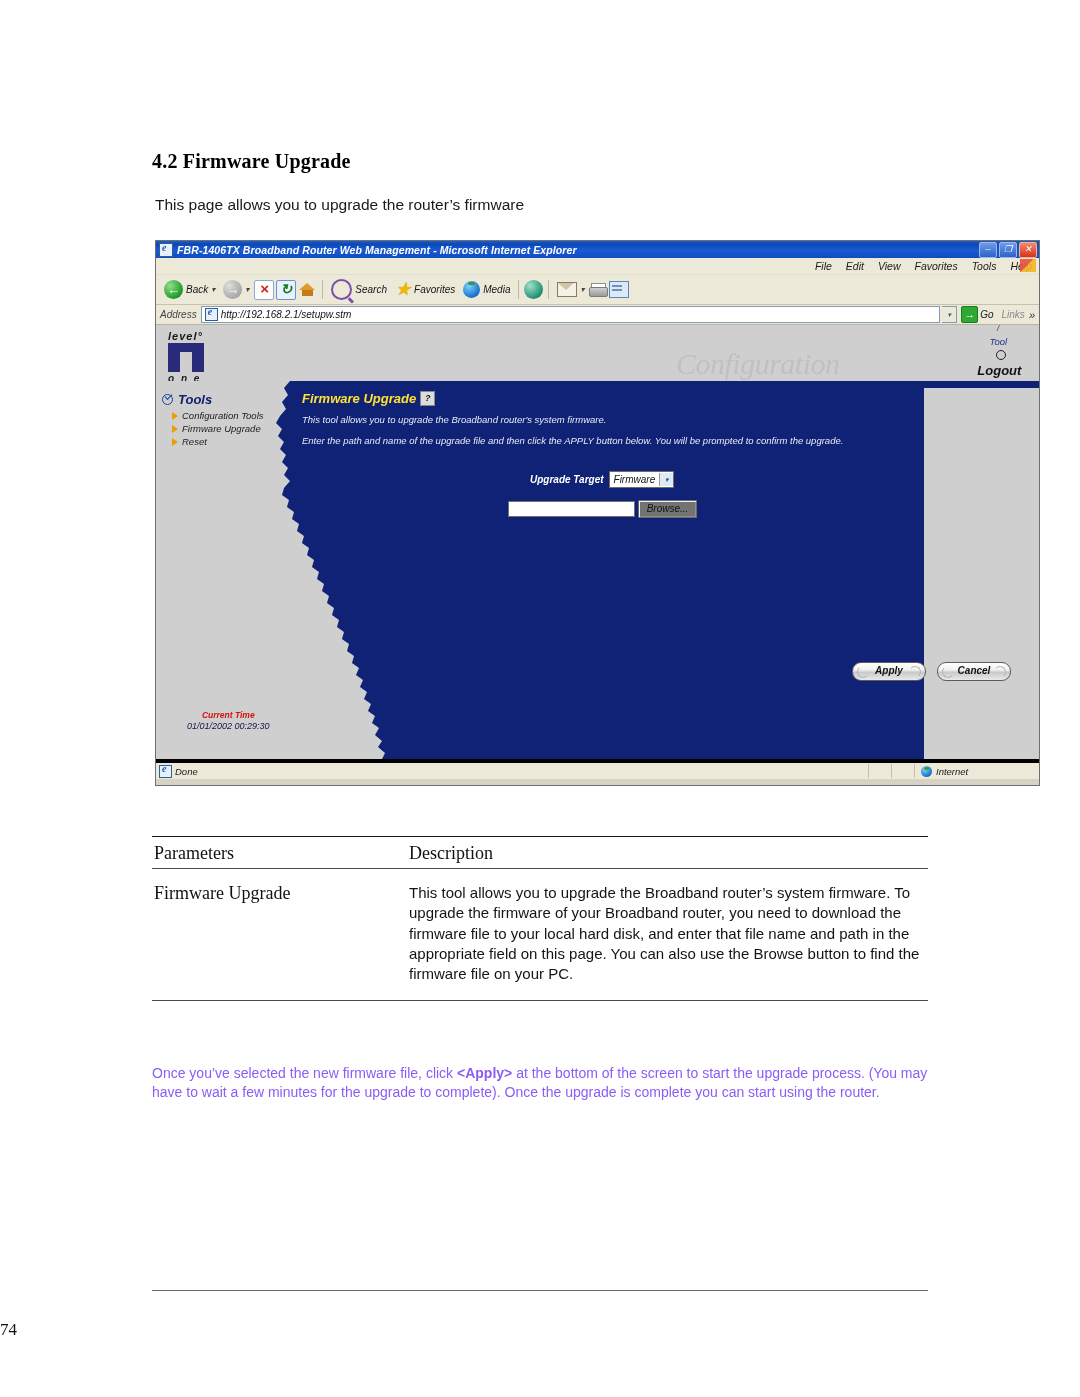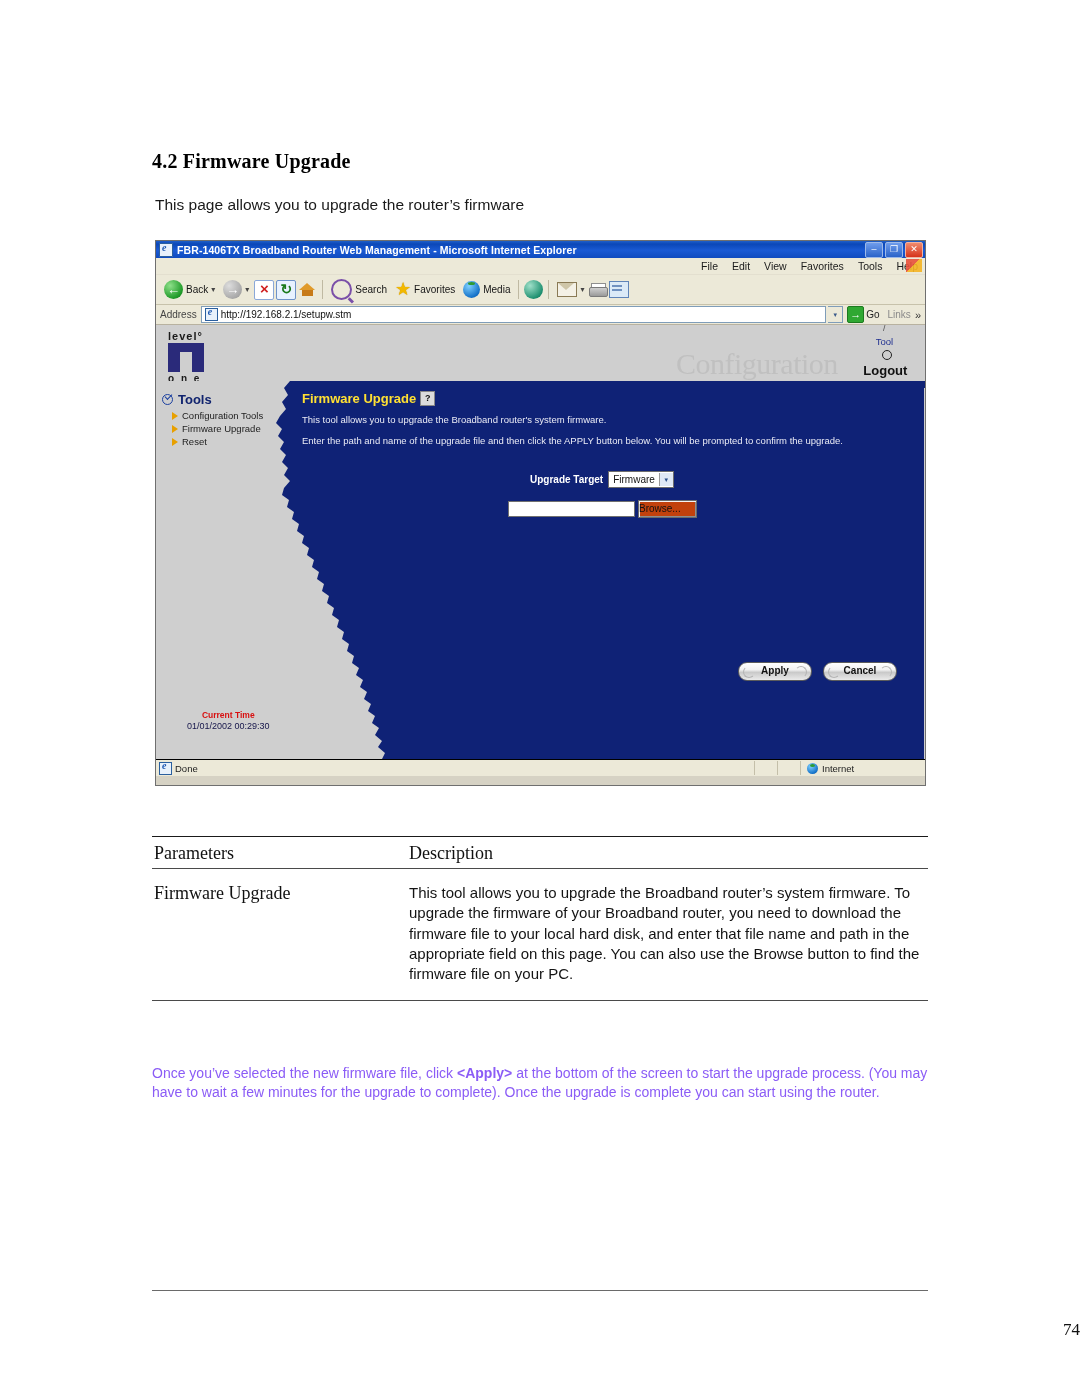"FBR-1406TX Broadband Router Web" .browser { font-style: none -> italic; width: 771px -> 885px }
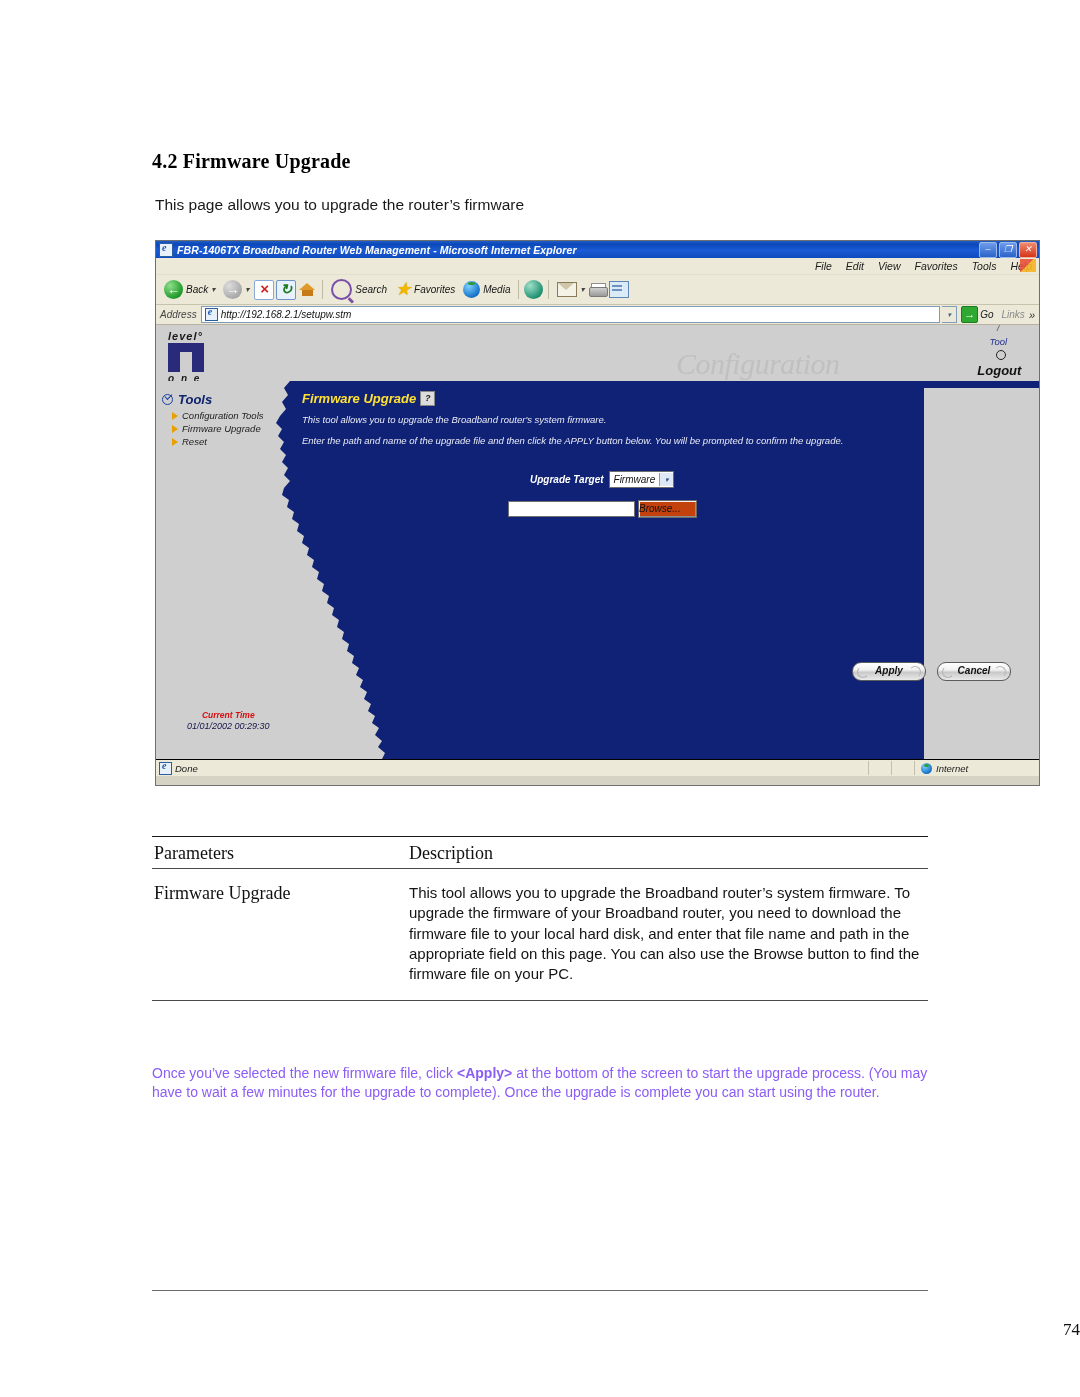"Browse..." .browse-btn { background: #c2410c -> #737373; text-align: left -> center }
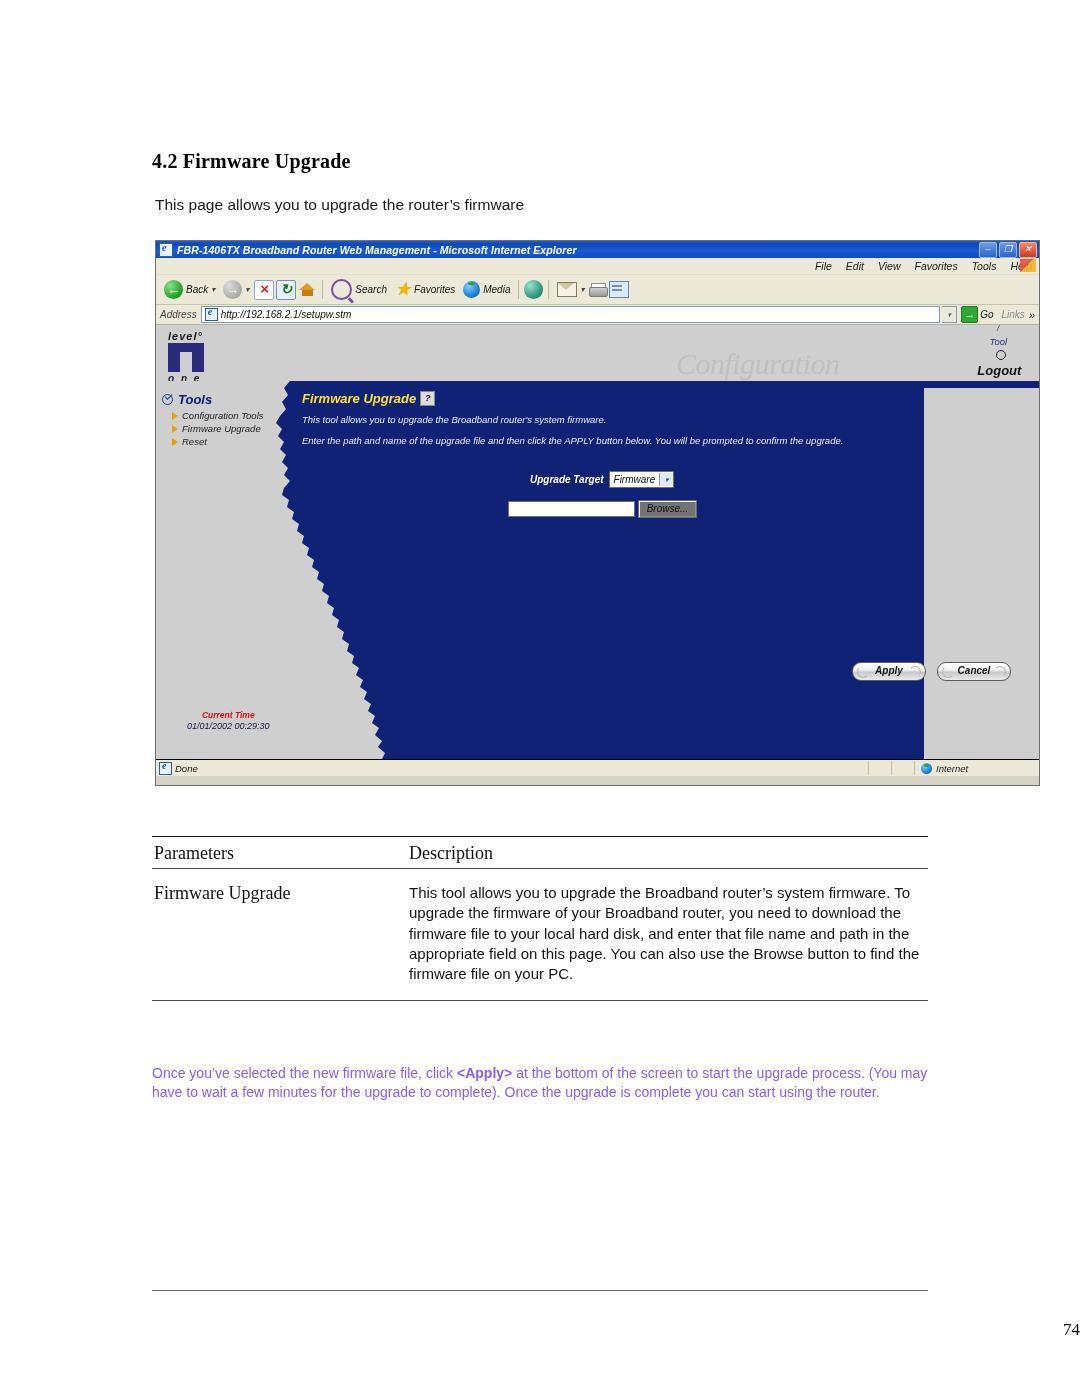"Done" .statusbar { border-top: 1px solid #000000 -> 4px solid #000000 }
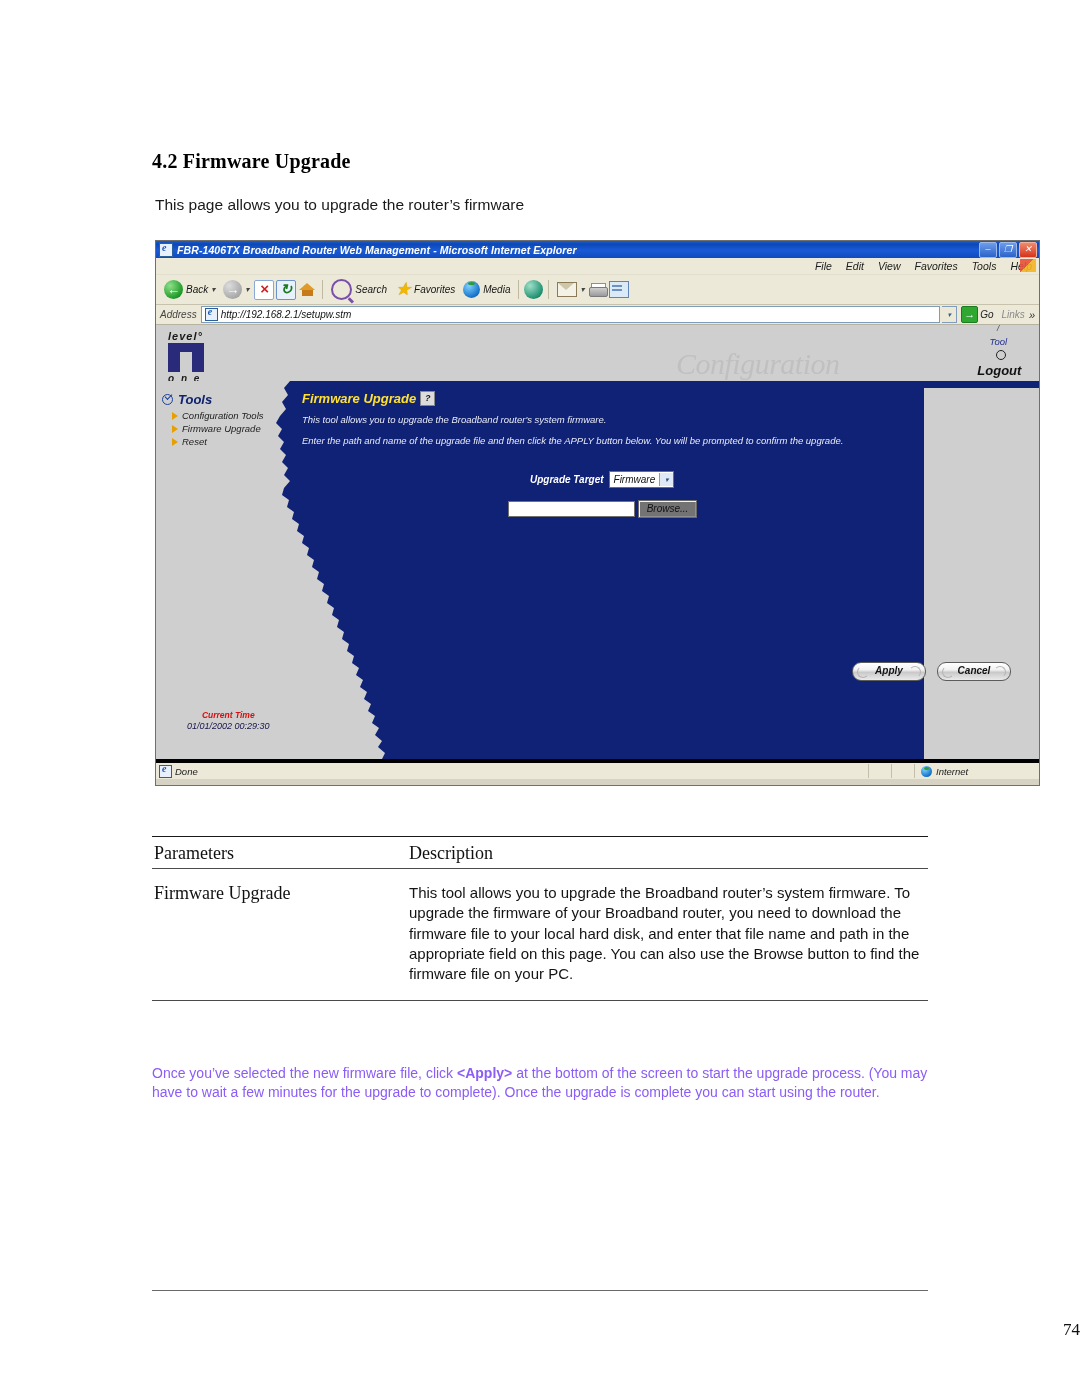"74" .pageno { text-align: right -> left }
